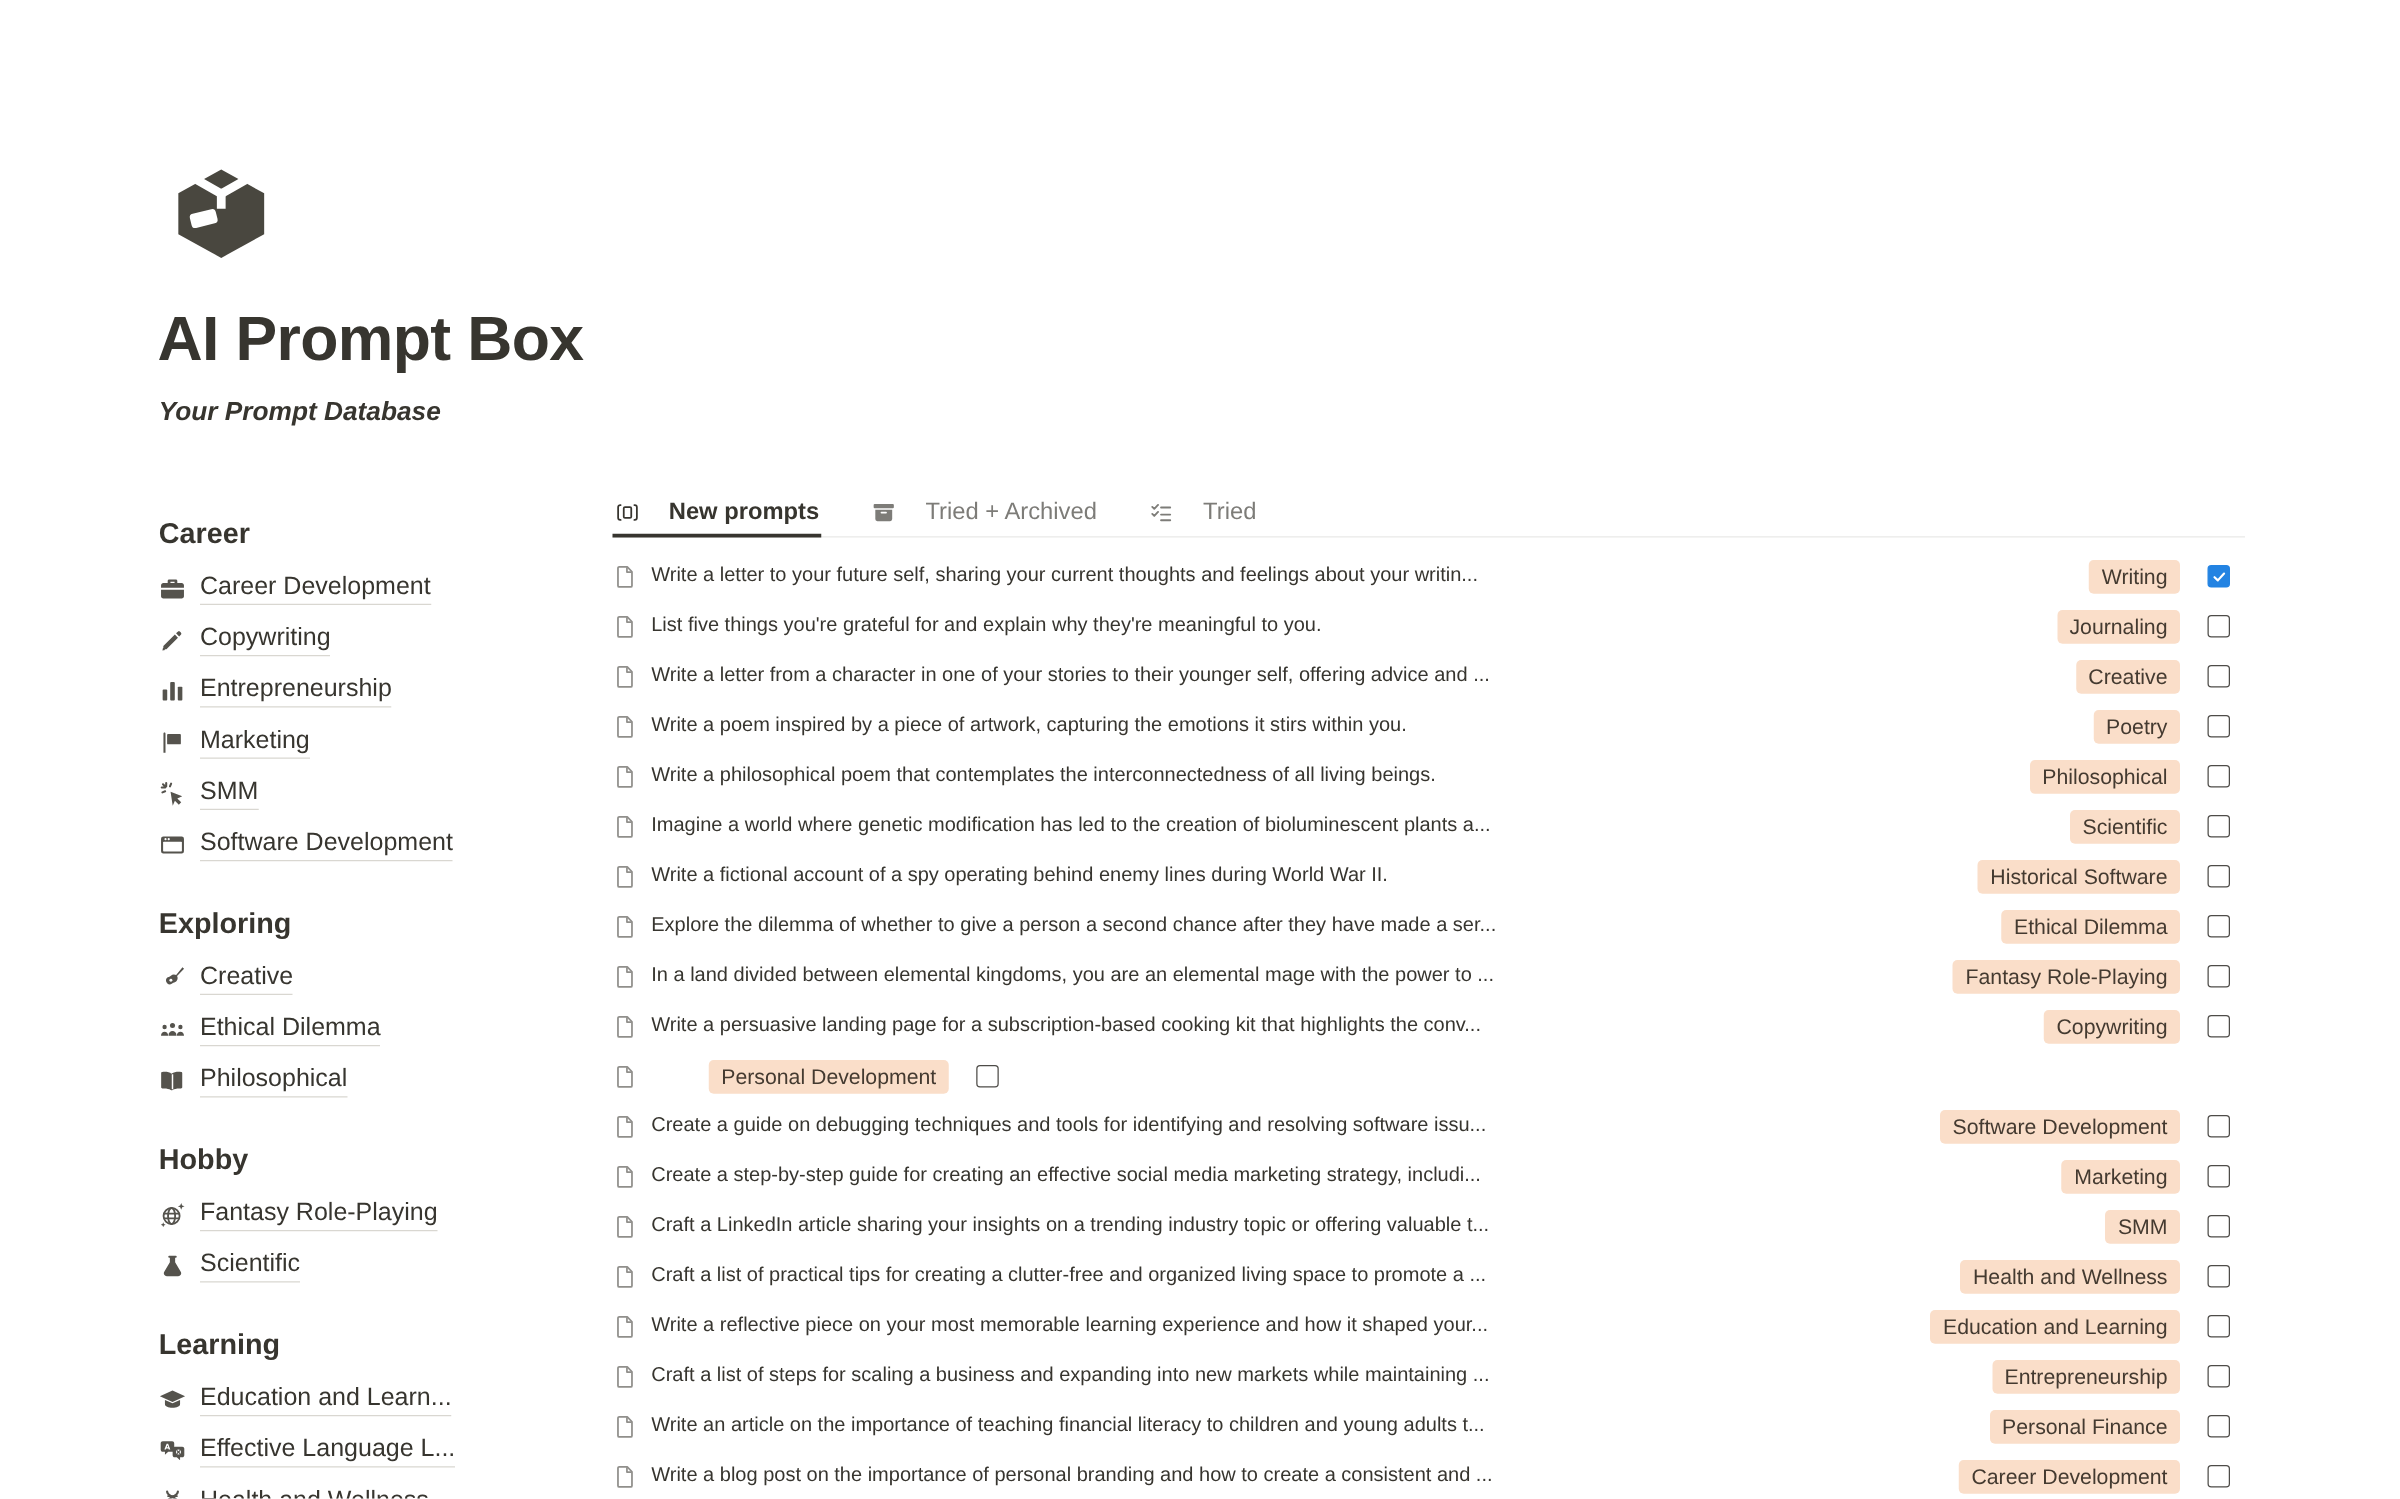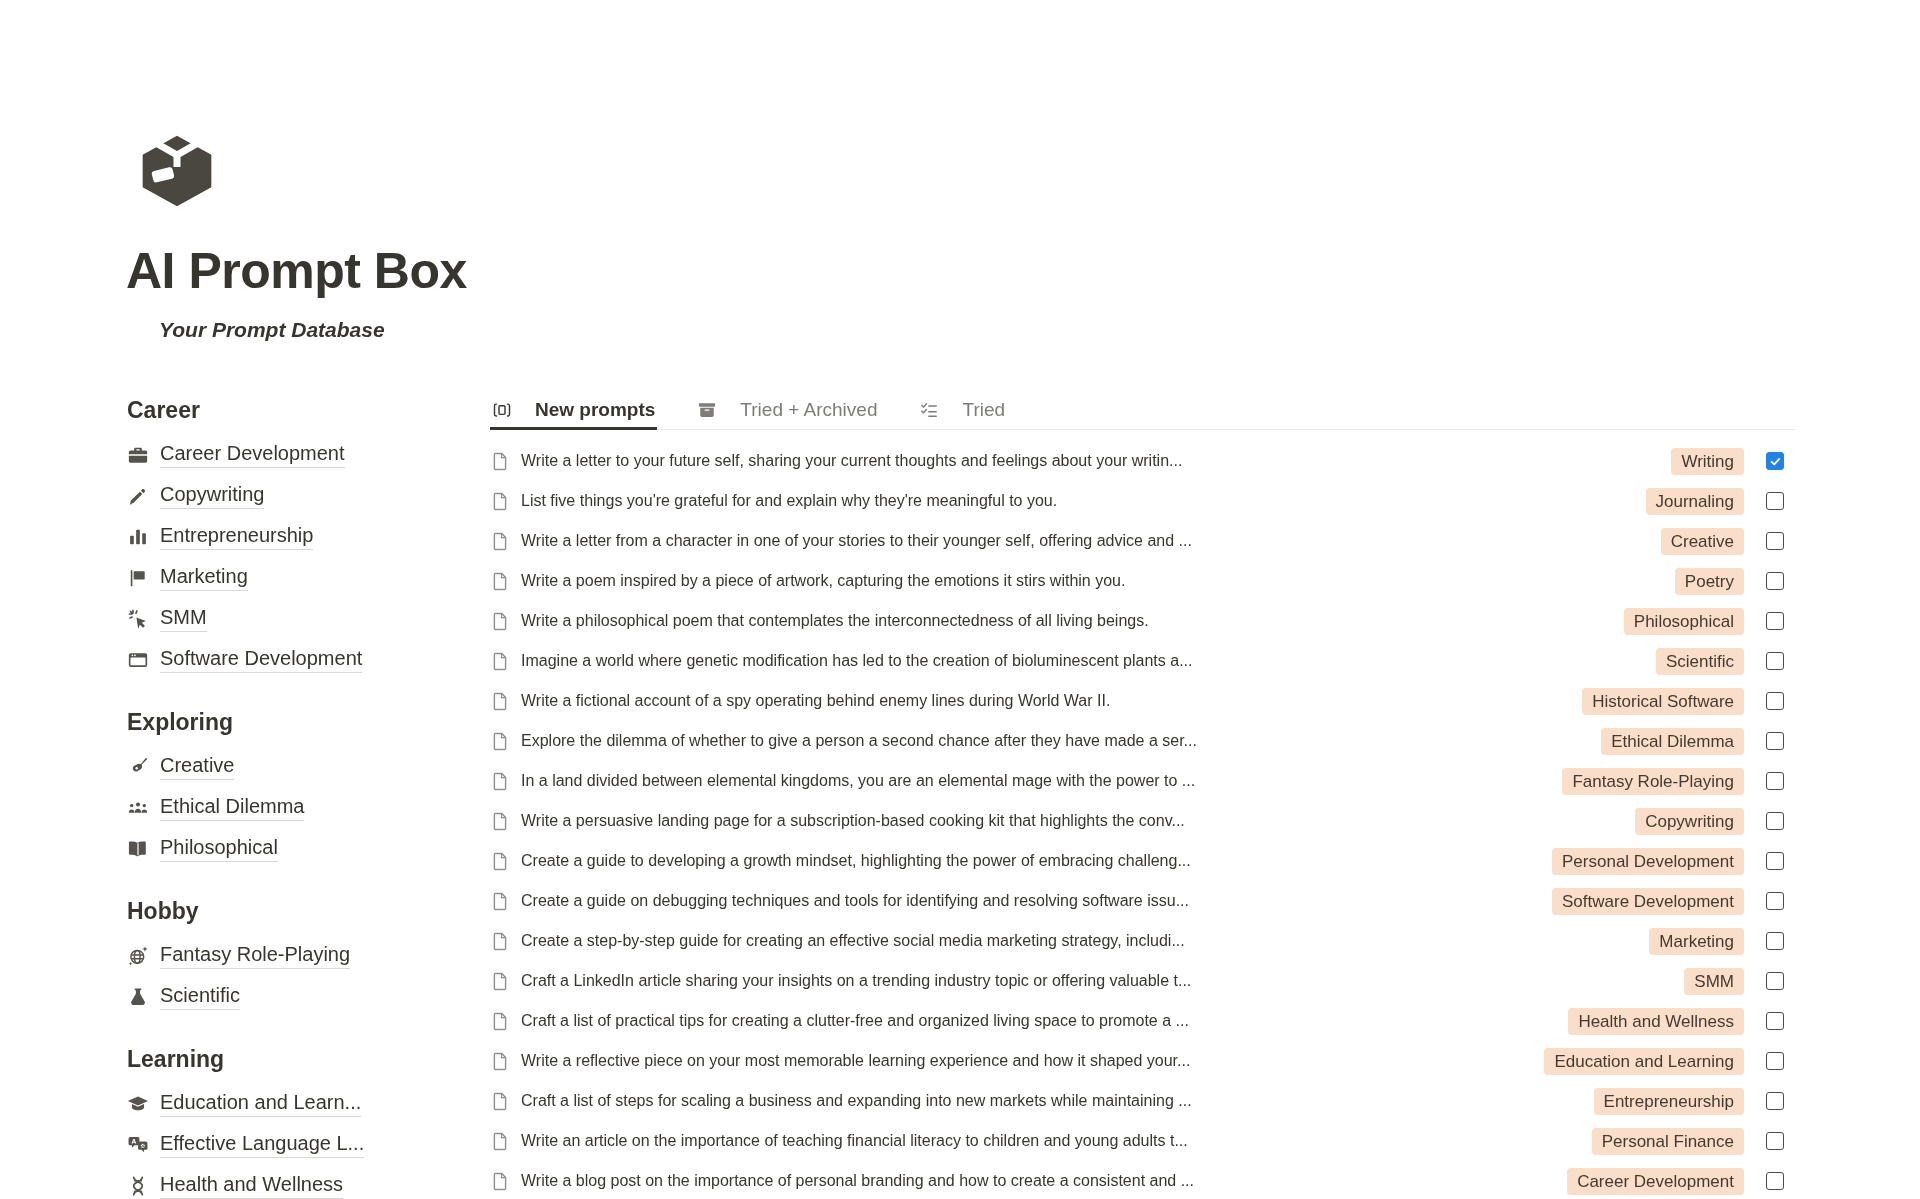"Your Prompt Database" .subtitle { margin-left: 32px -> none }
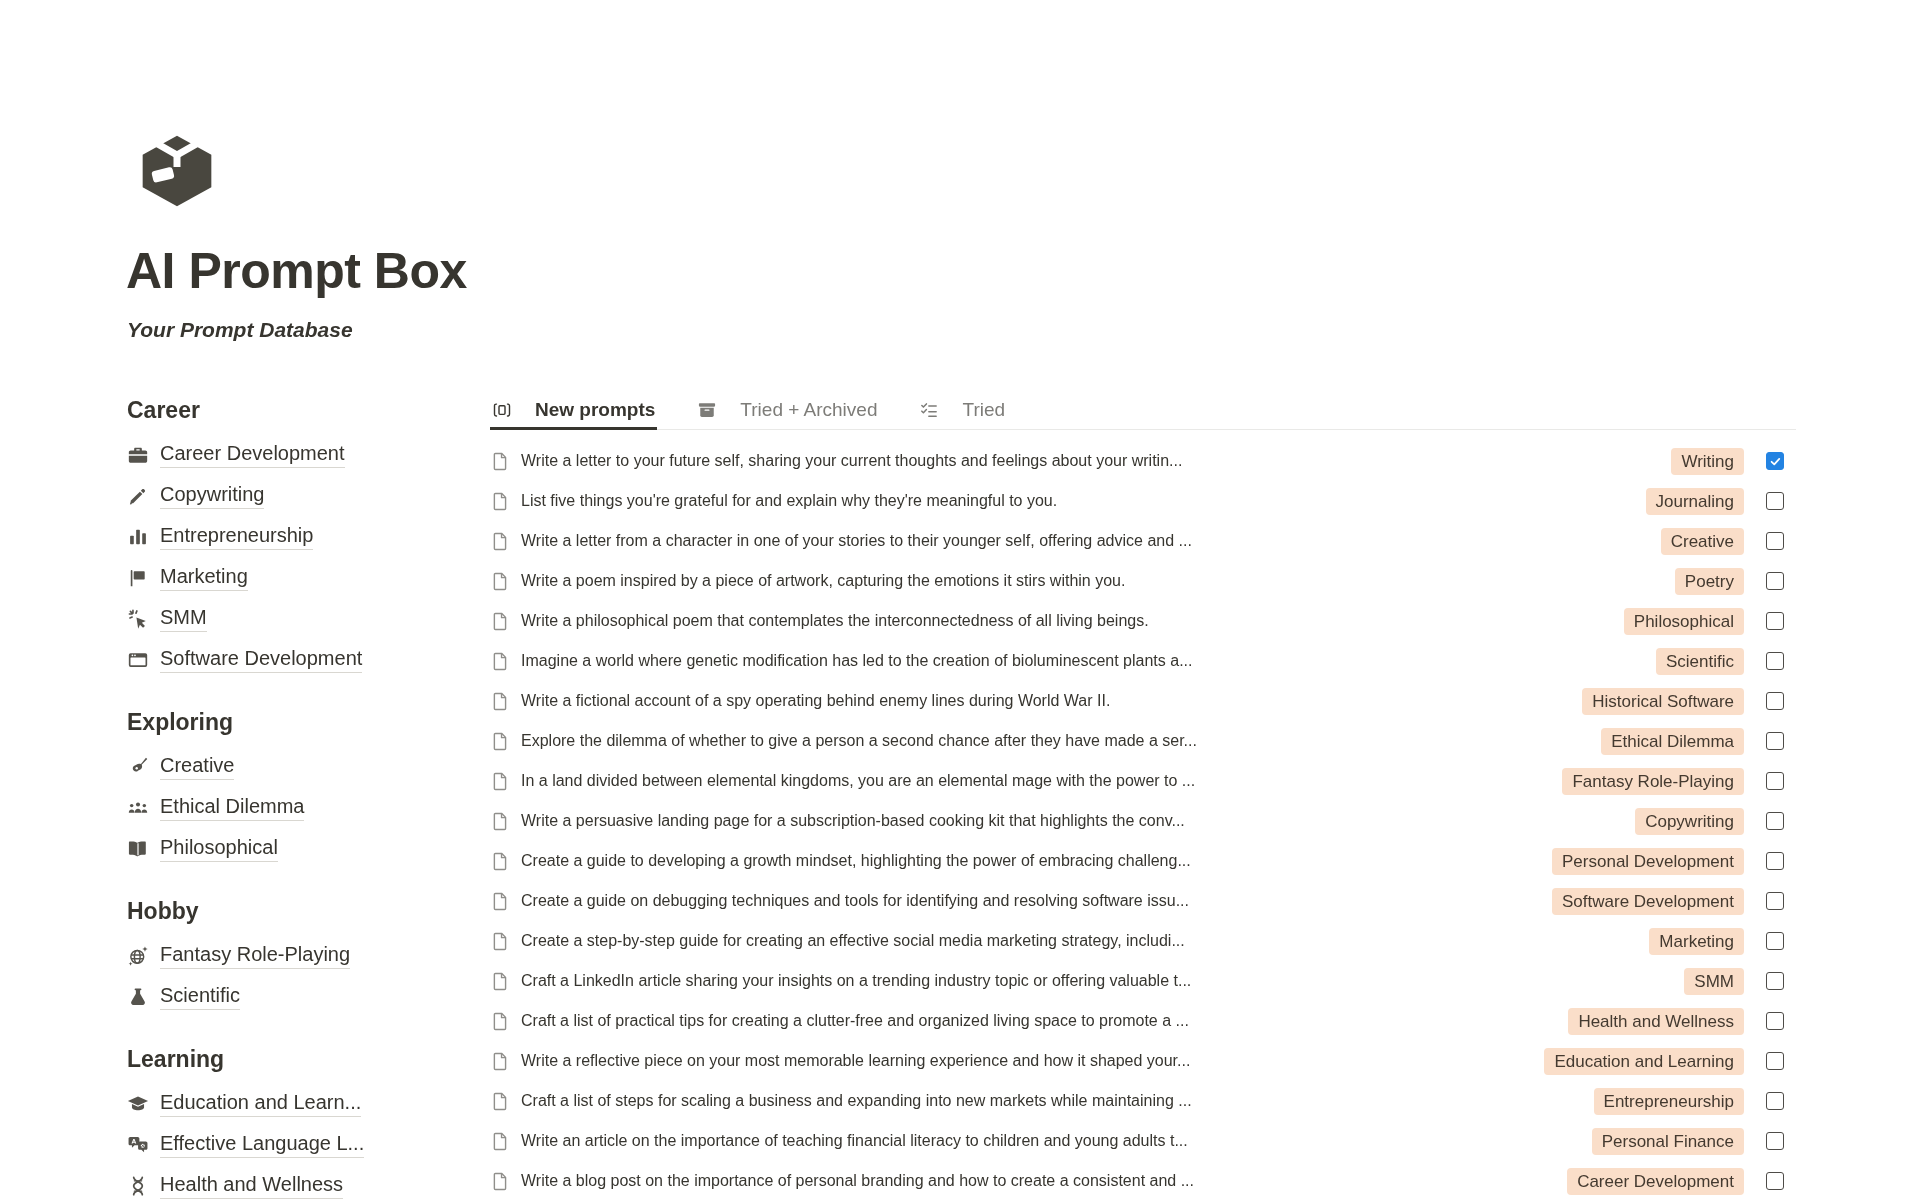"Career" .side-section:first-child .side-heading { margin-top: 2px -> 18px }
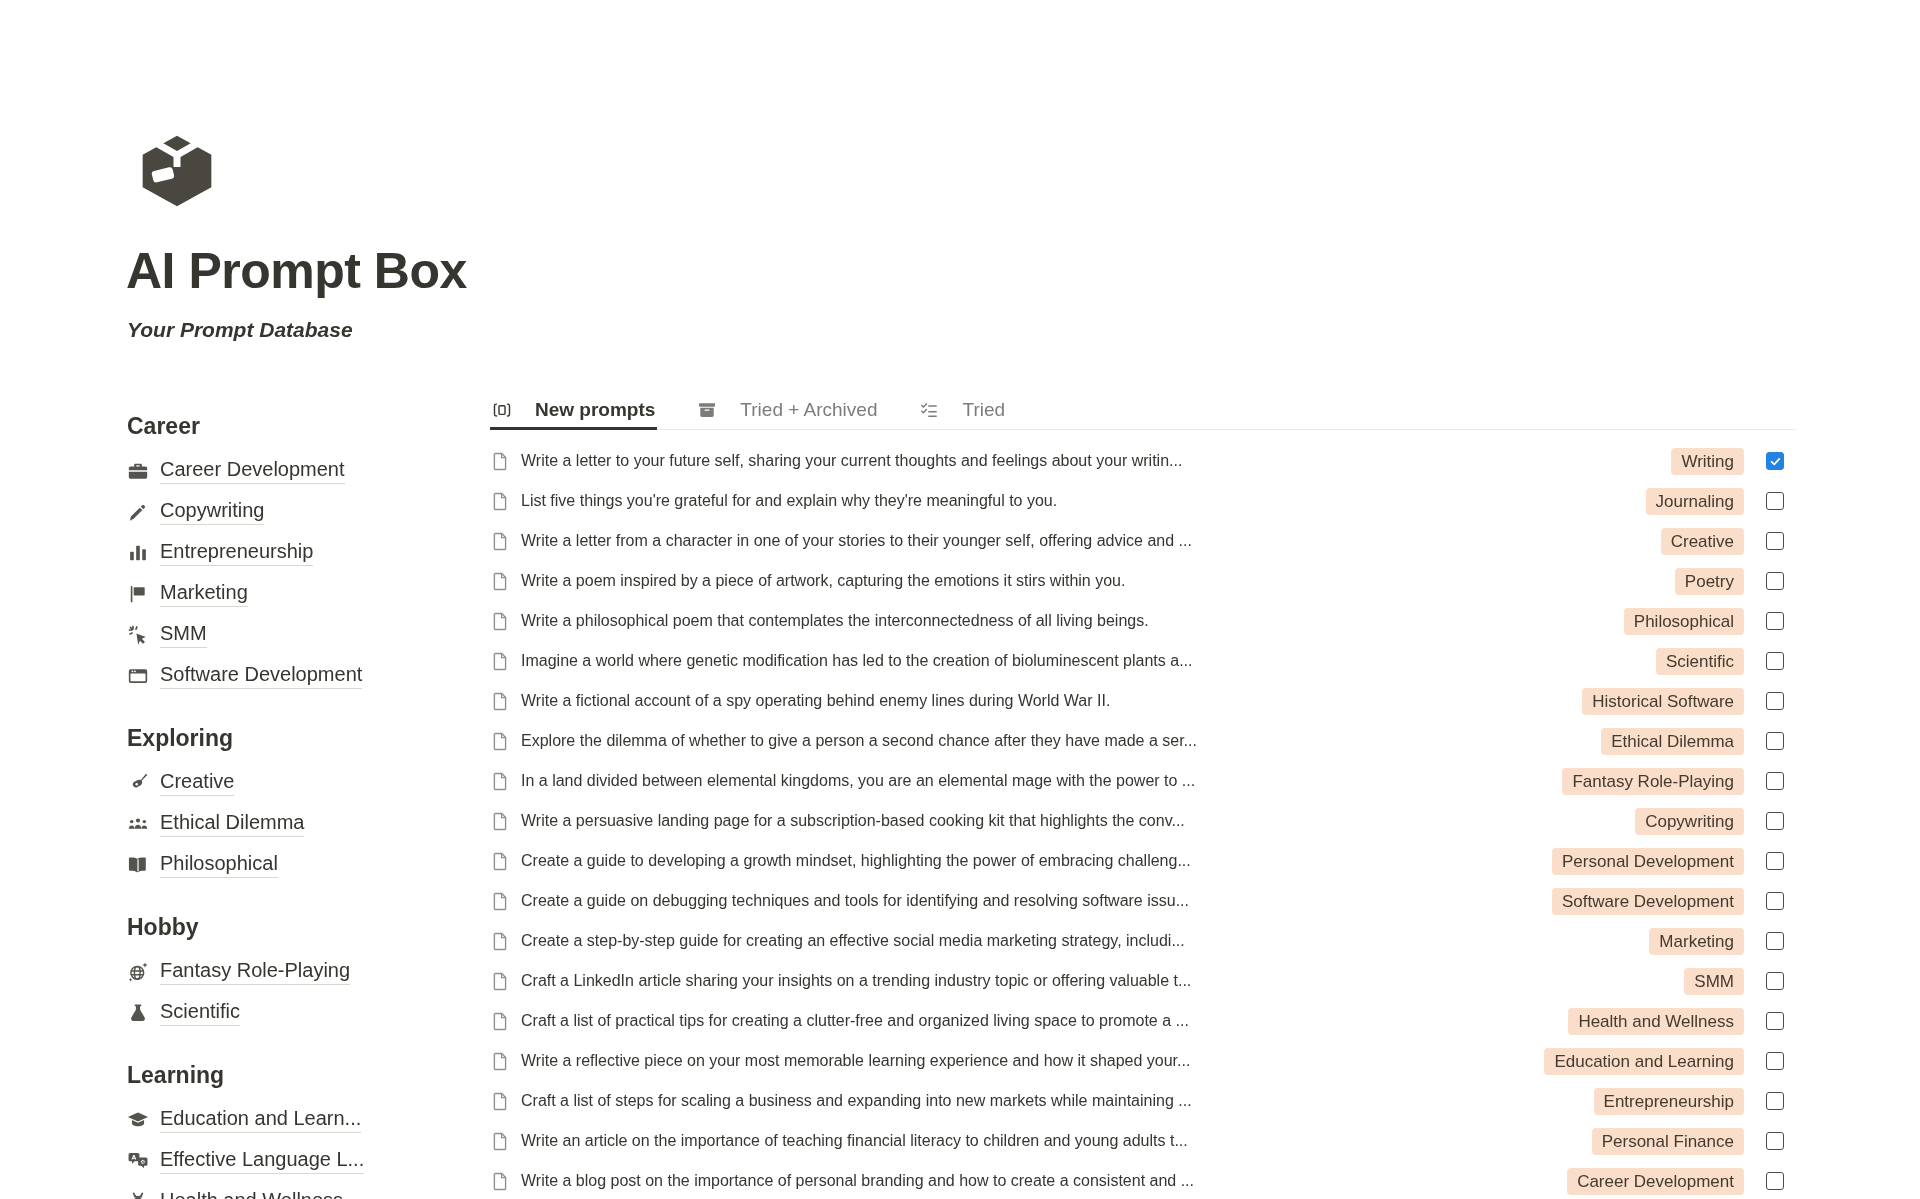"Create a guide to developing" span.row-text { html: <span><a>Create a guide to developing a growth mindset, highlighting the power of embracing challeng...</a></span> -> none }
